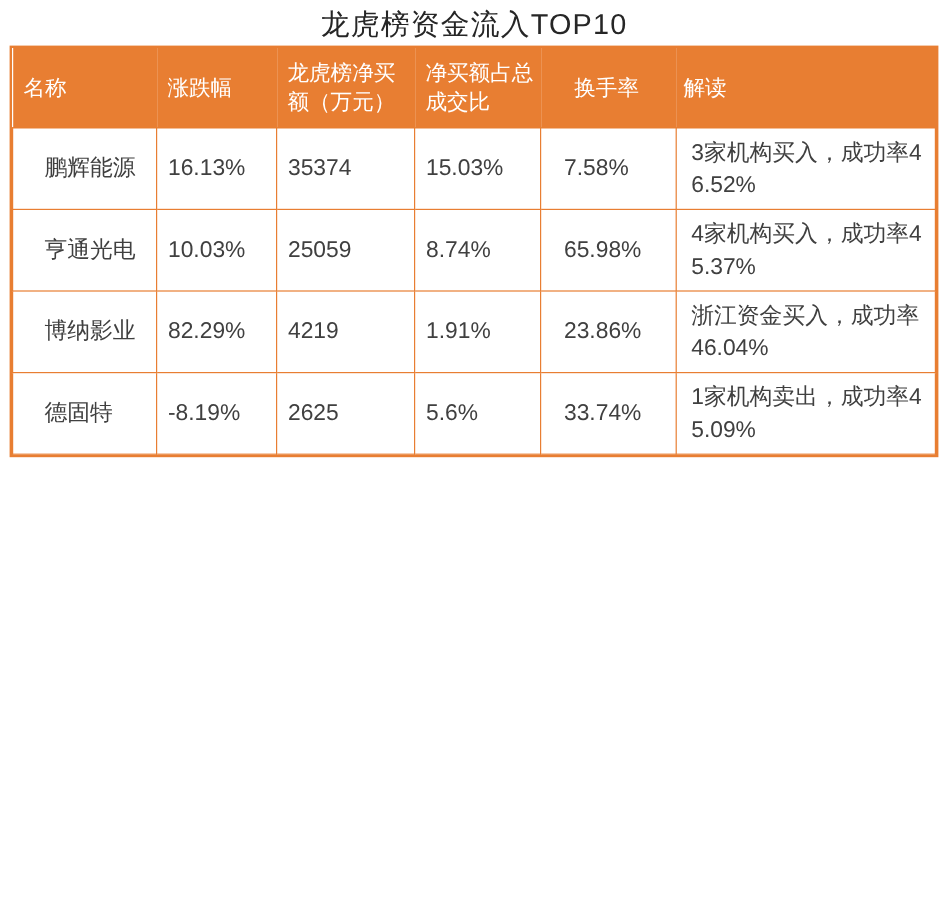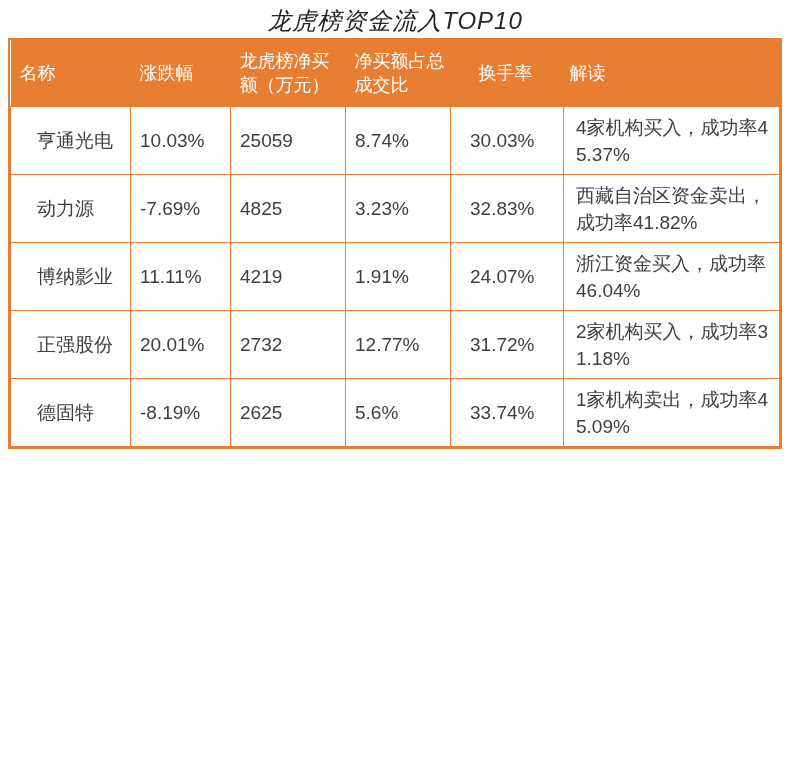"龙虎榜资金流入TOP10" .page-title { font-style: italic -> none }
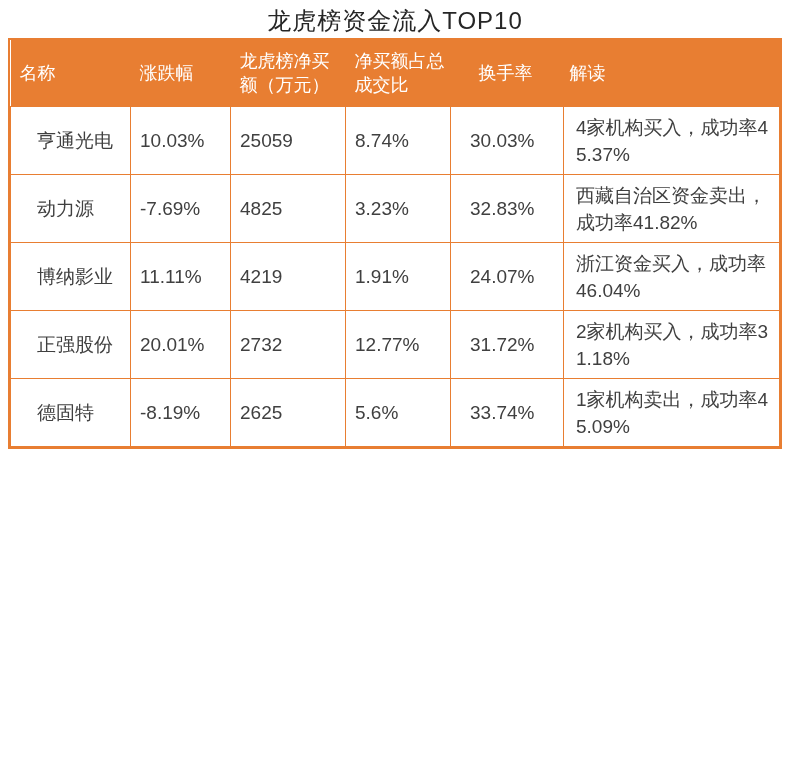"鹏辉能源" tr { html: none -> <tr> <td>鹏辉能源</td> <td>16.13%</td> <td>35374</td> <td>15.03%</td> <td>7.58%</td> <td>3家机构买入，成功率46.52%</td> </tr> }
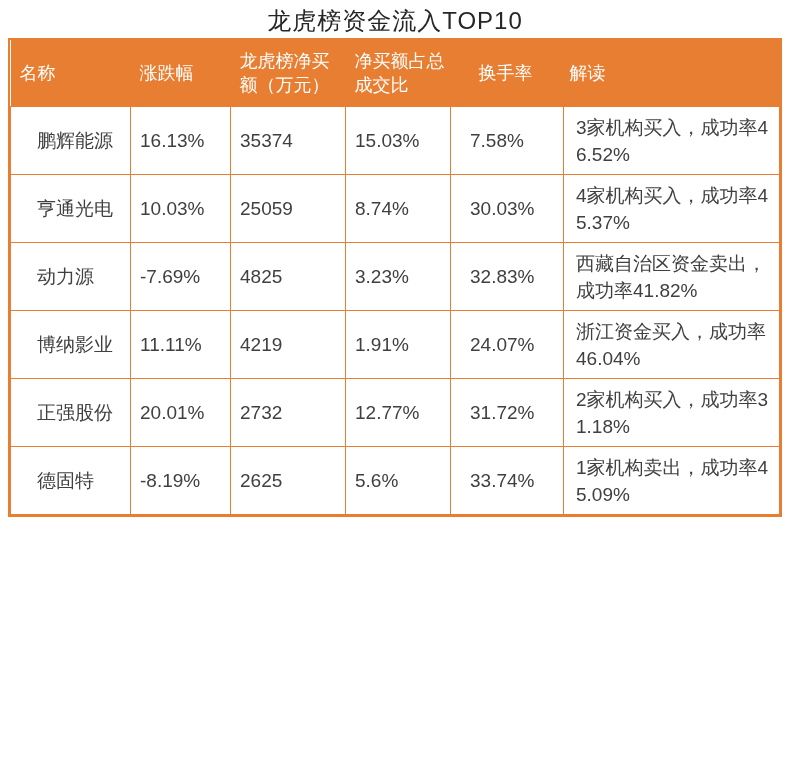"30.03%" td.cell-turn { text: 30.03% -> 65.98% }
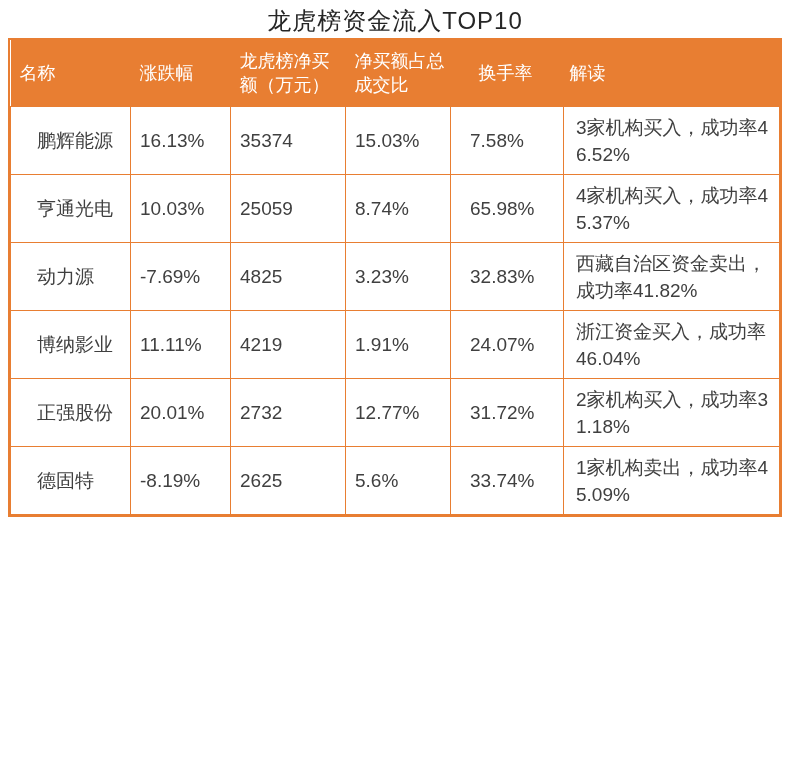"动力源" tr { html: <tr> <td>动力源</td> <td>-7.69%</td> <td>4825</td> <td>3.23%</td> <td>32.83%</td> <td>西藏自治区资金卖出，成功率41.82%</td> </tr> -> none }
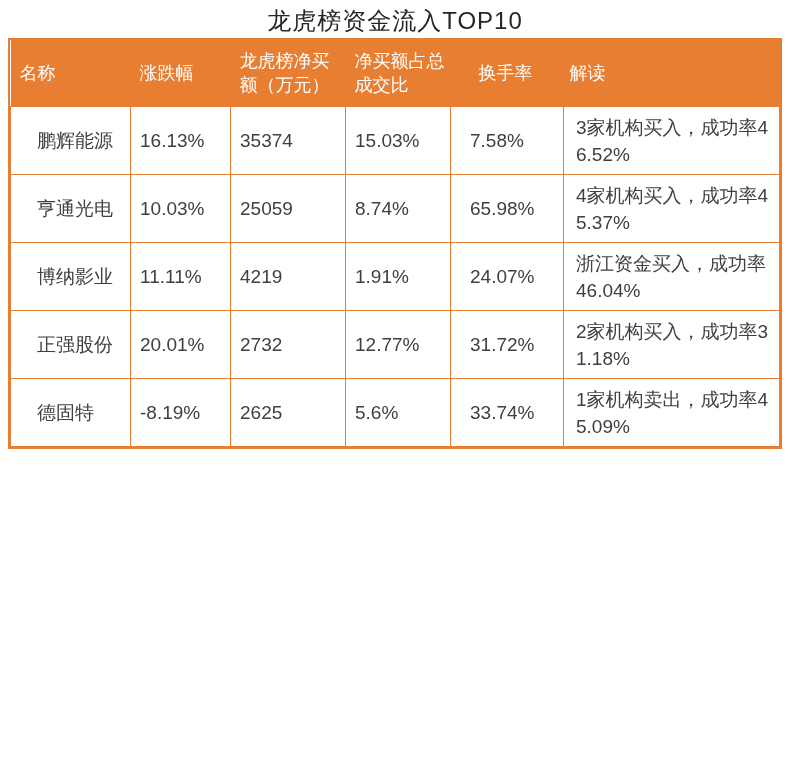"11.11%" td { text: 11.11% -> 82.29% }
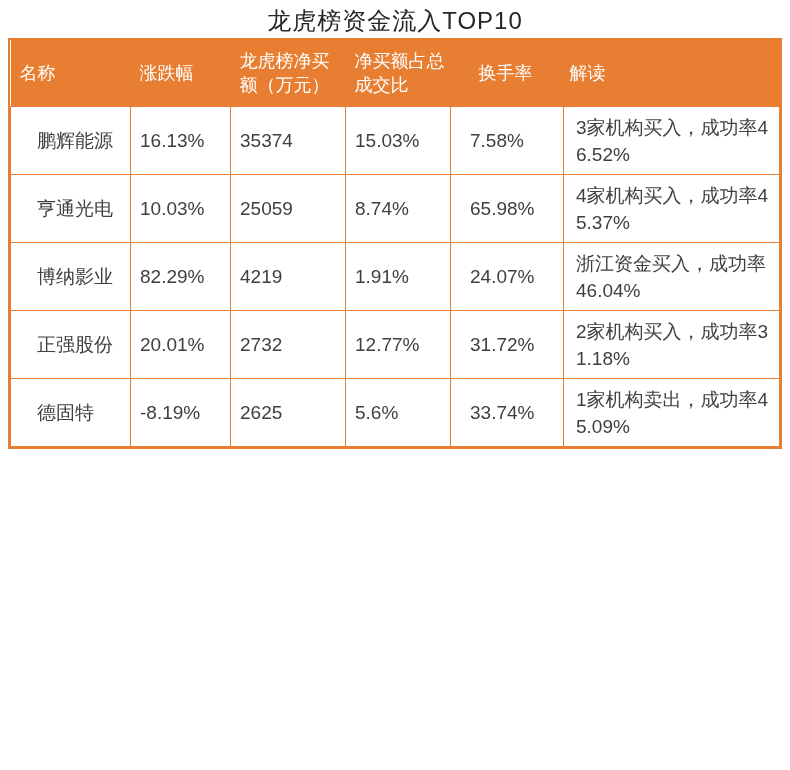"24.07%" td.cell-turn { text: 24.07% -> 23.86% }
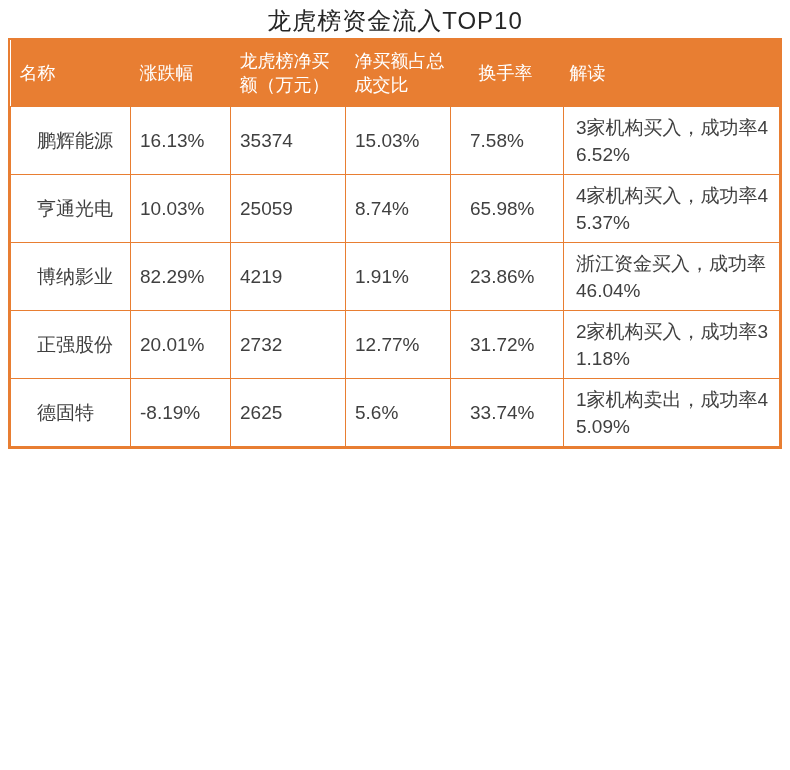"正强股份" tr { html: <tr> <td>正强股份</td> <td>20.01%</td> <td>2732</td> <td>12.77%</td> <td>31.72%</td> <td>2家机构买入，成功率31.18%</td> </tr> -> none }
